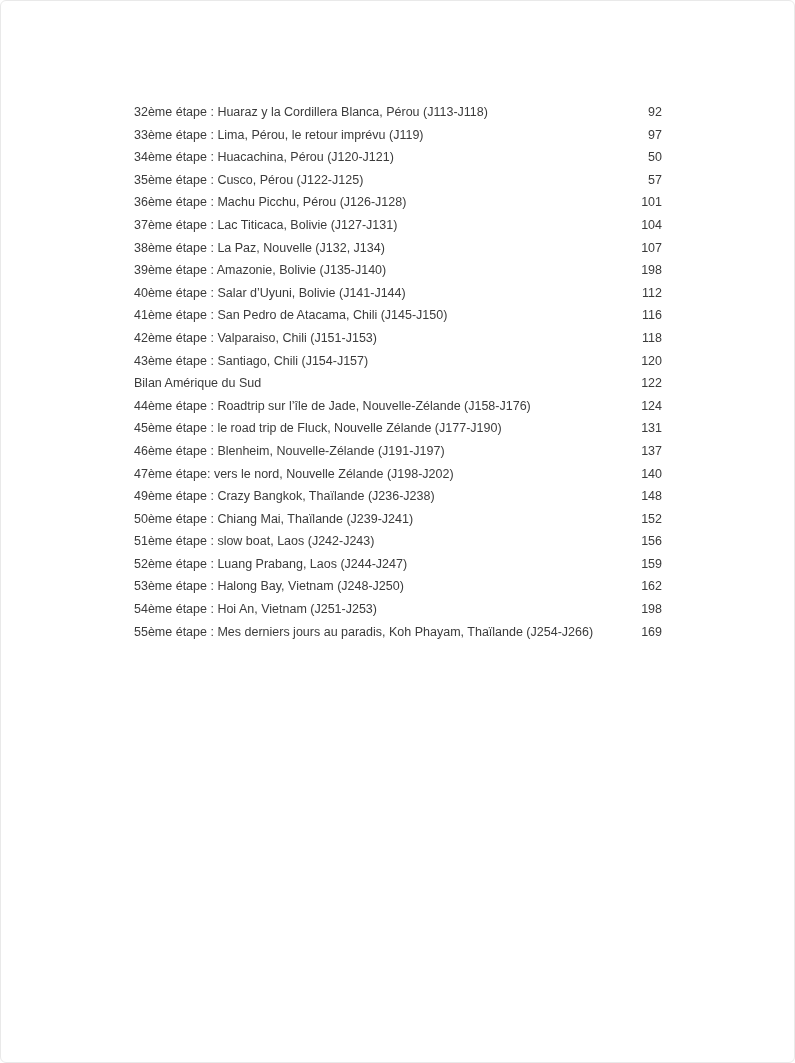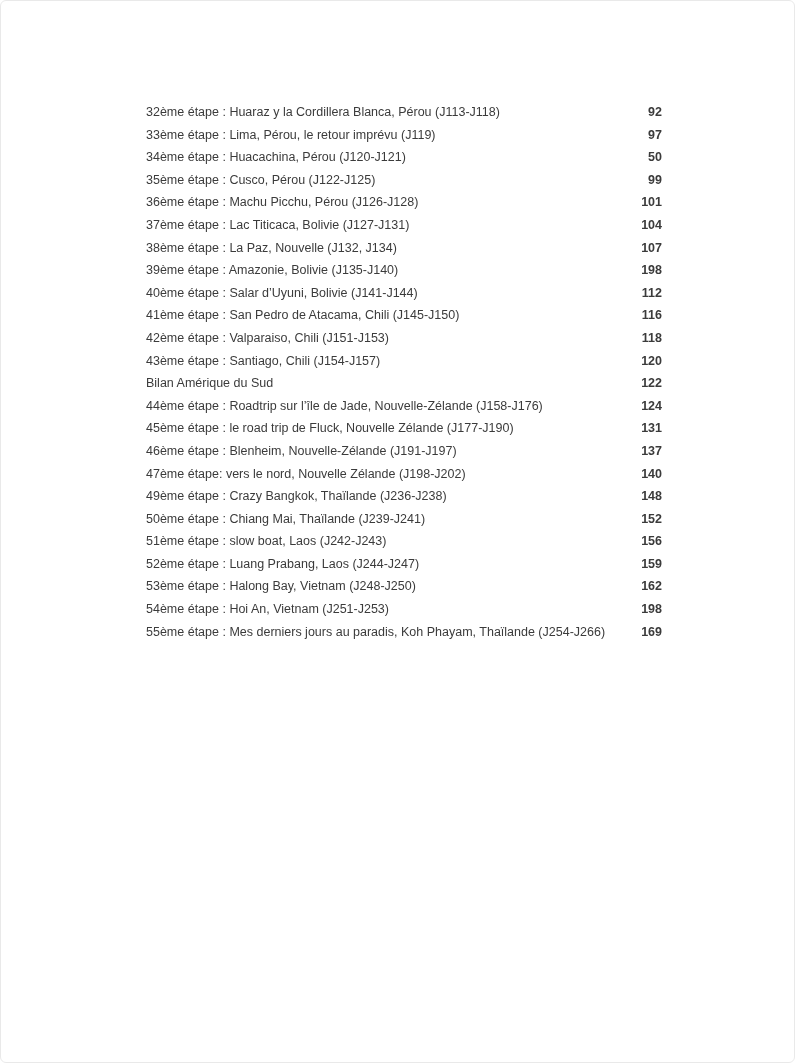"32ème étape : Huaraz y" .doc-page { padding-left: 12px -> none }
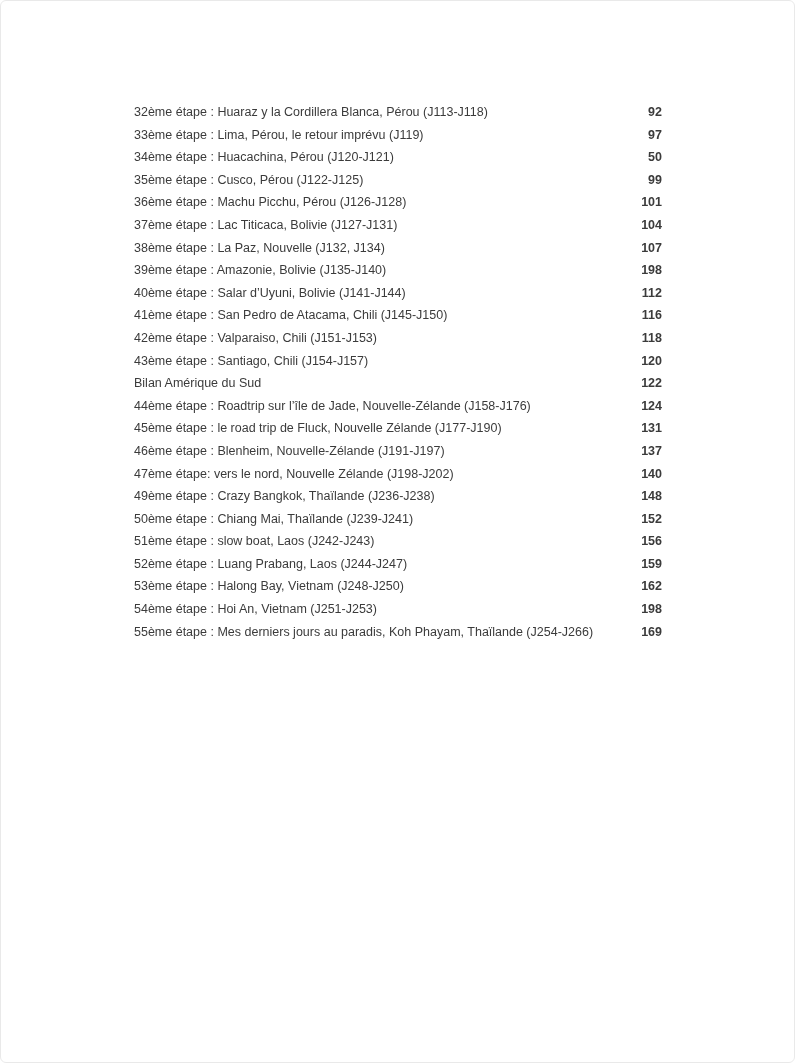"92" .toc-page { font-weight: bold -> none }
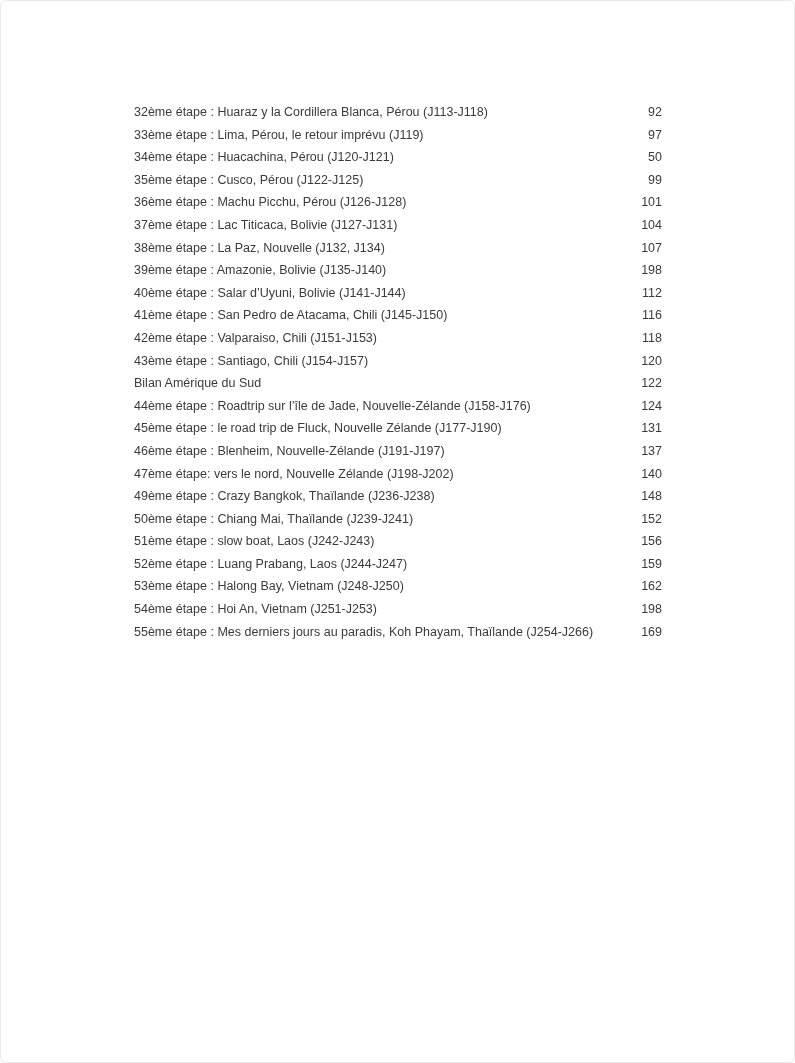"99" span.toc-page { text: 99 -> 57 }
